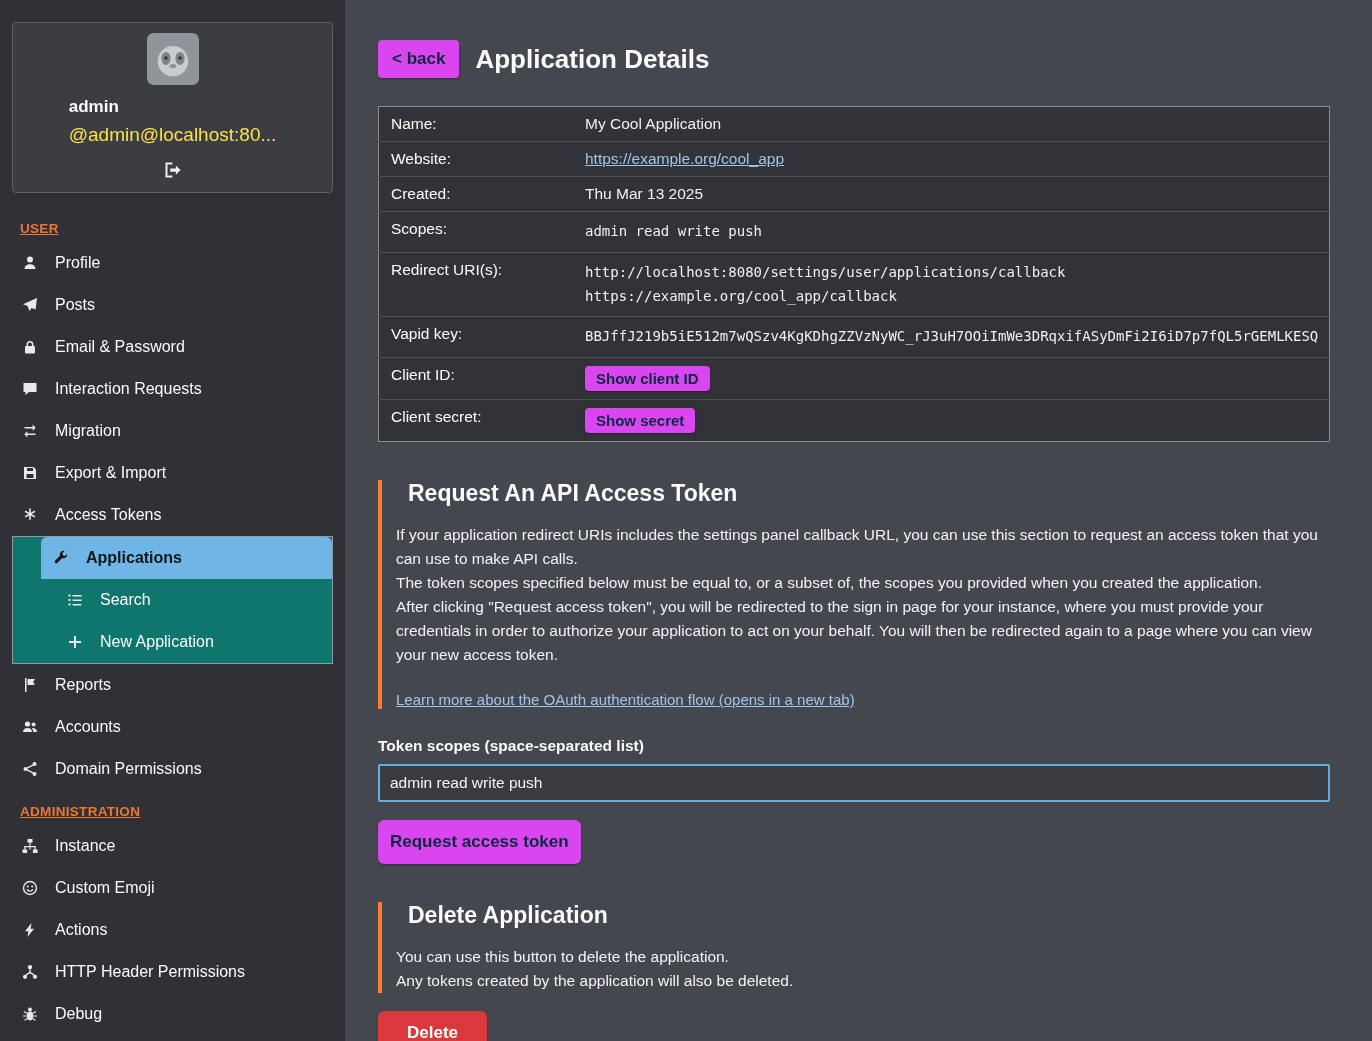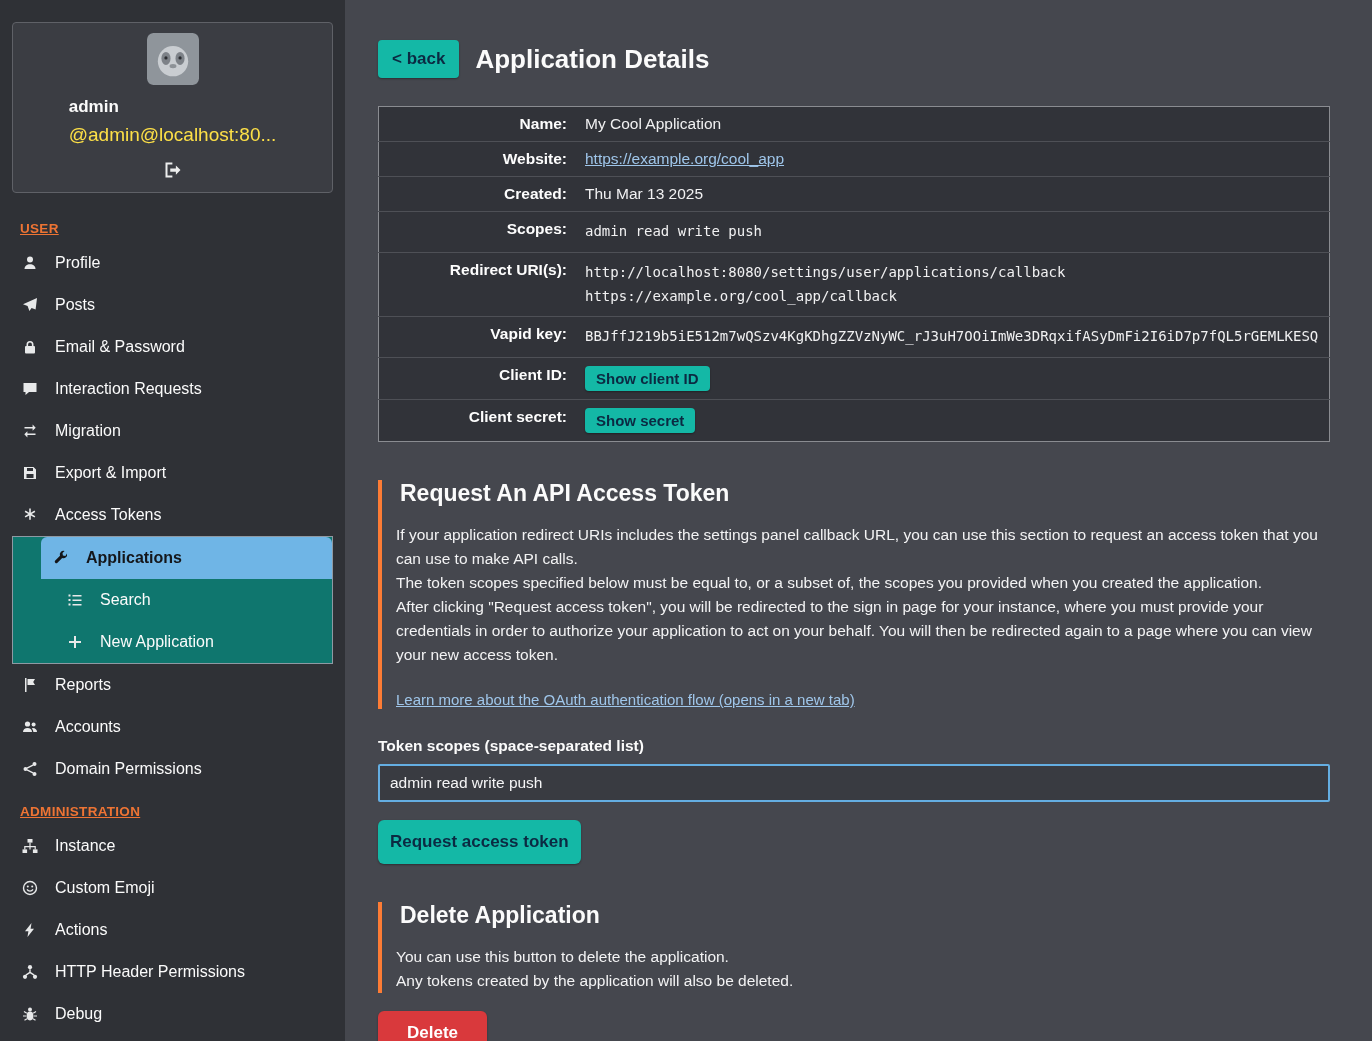"< back" .btn-blue { background: #14b8a6 -> #d946ef }
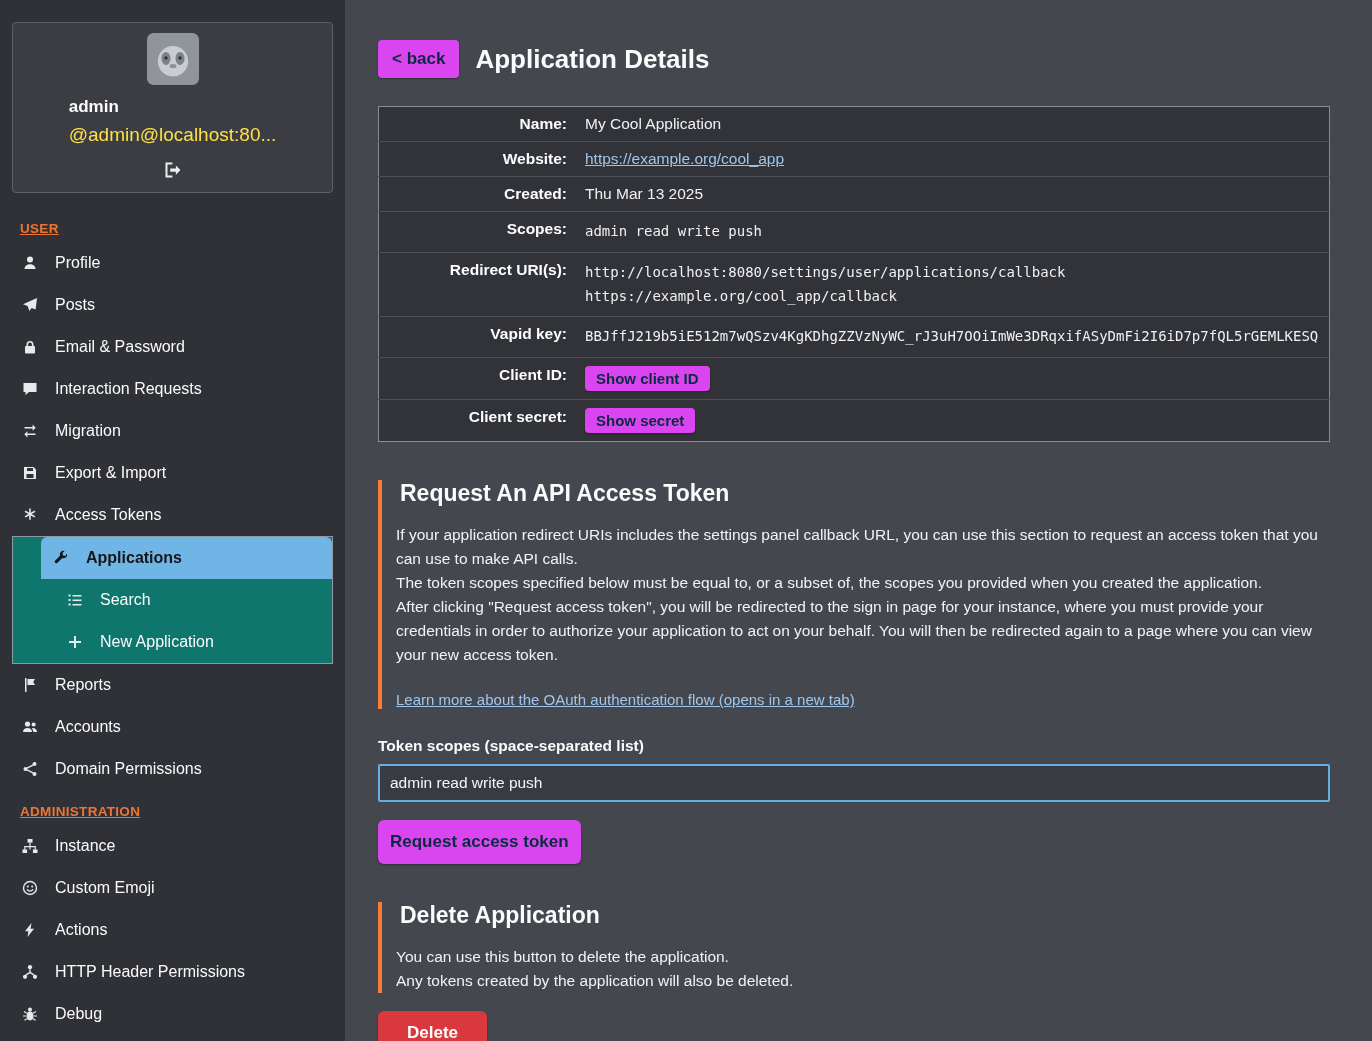"Name:" .details-table th { font-weight: 700 -> 400; text-align: right -> left }
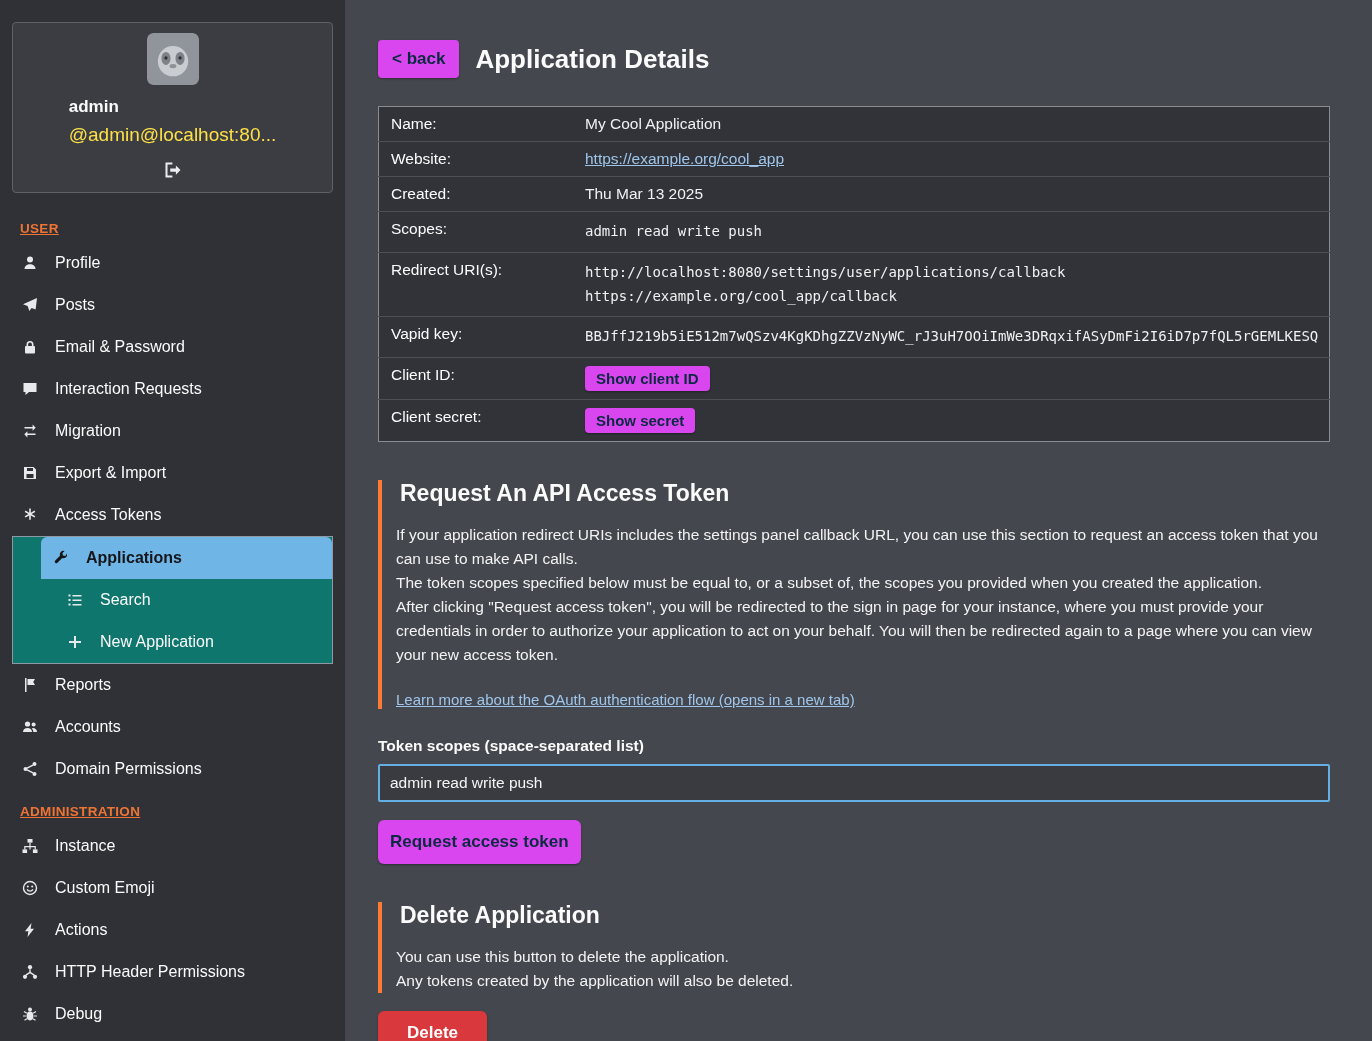"Request An API Access Token" .accent-block h2 { margin: 0 0 16px 4px -> 0 0 16px 12px }
